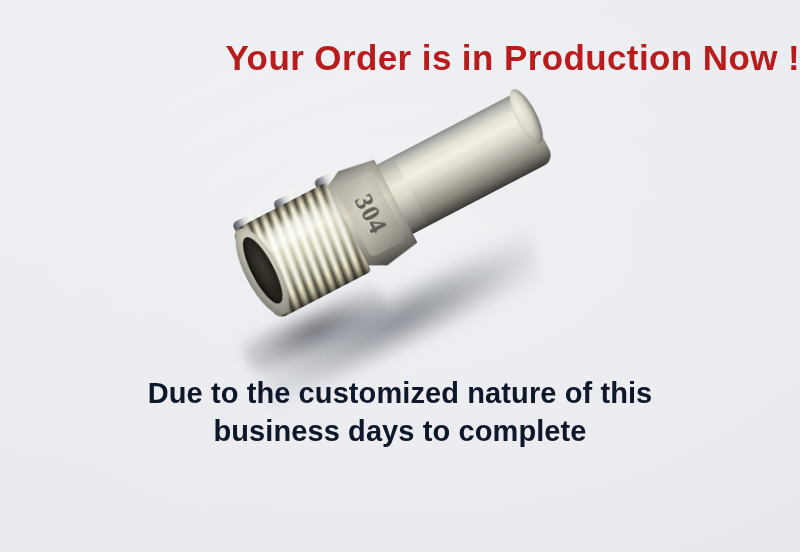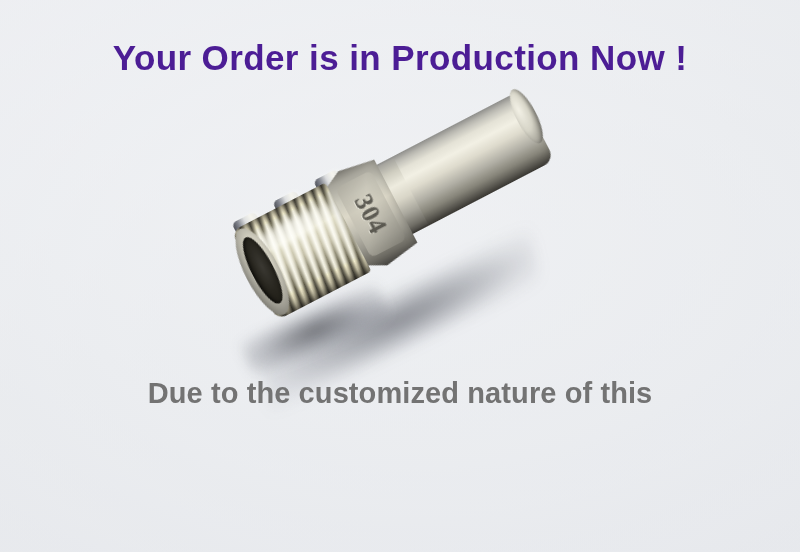"Your Order is in Production" .headline { color: #4c1d95 -> #b91c1c; text-align: center -> right }
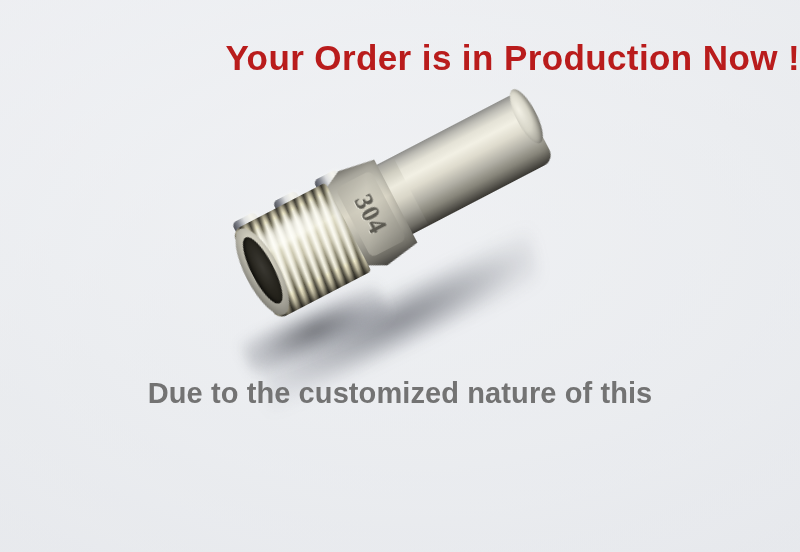"Due to the customized nature" .body-copy { color: #737373 -> #0f172a }
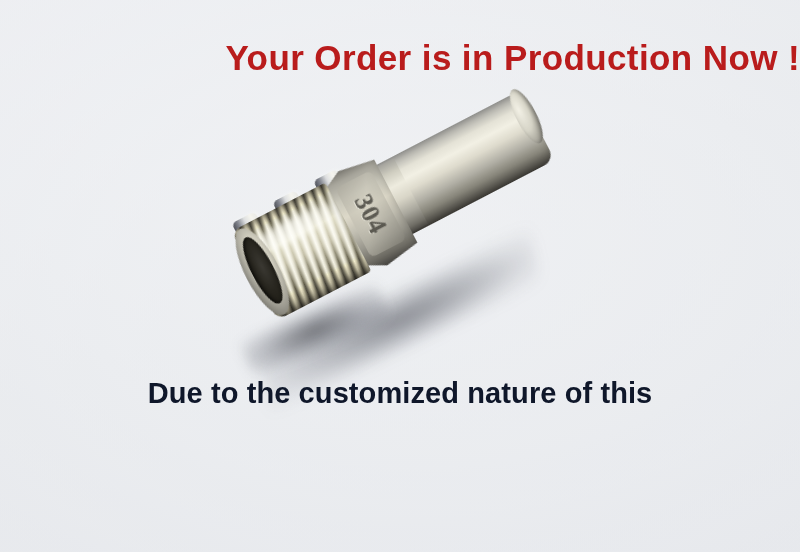"business days to complete" div.line { html: none -> <div>business days to complete</div> }
